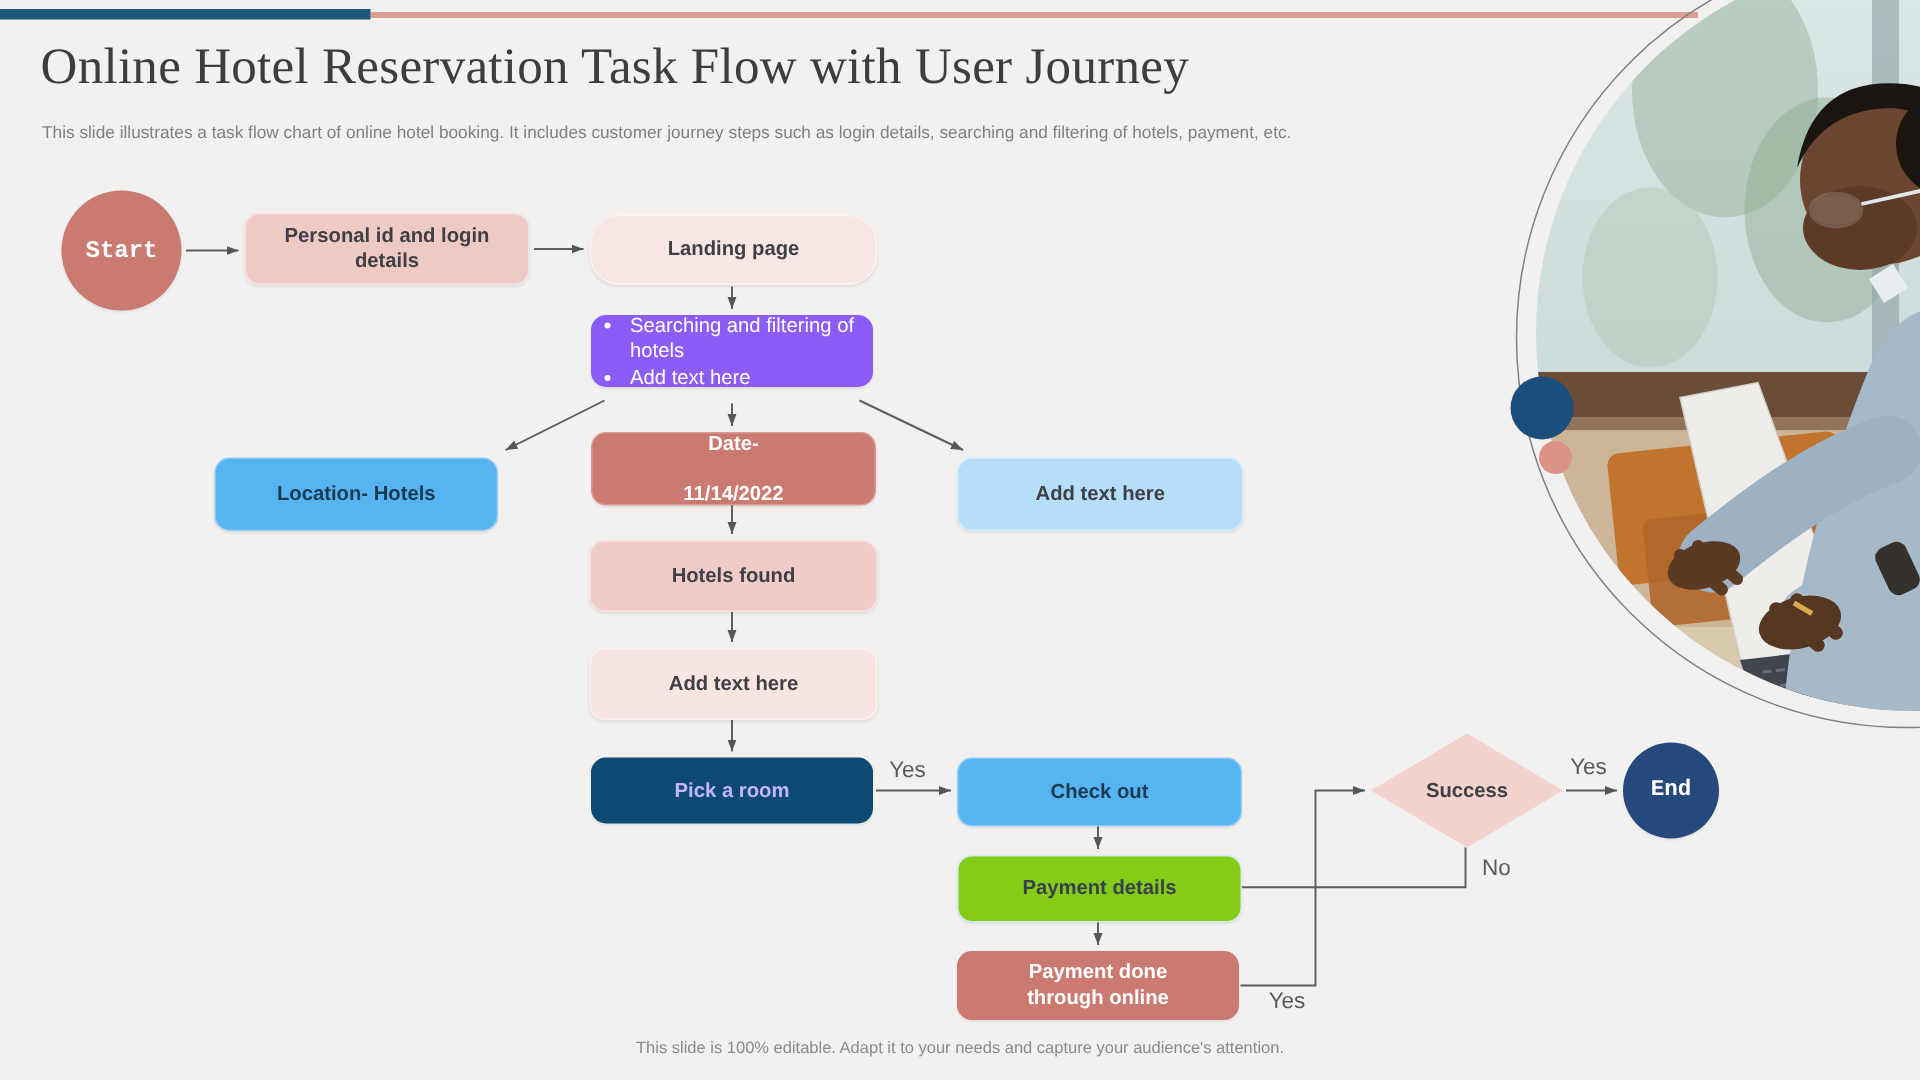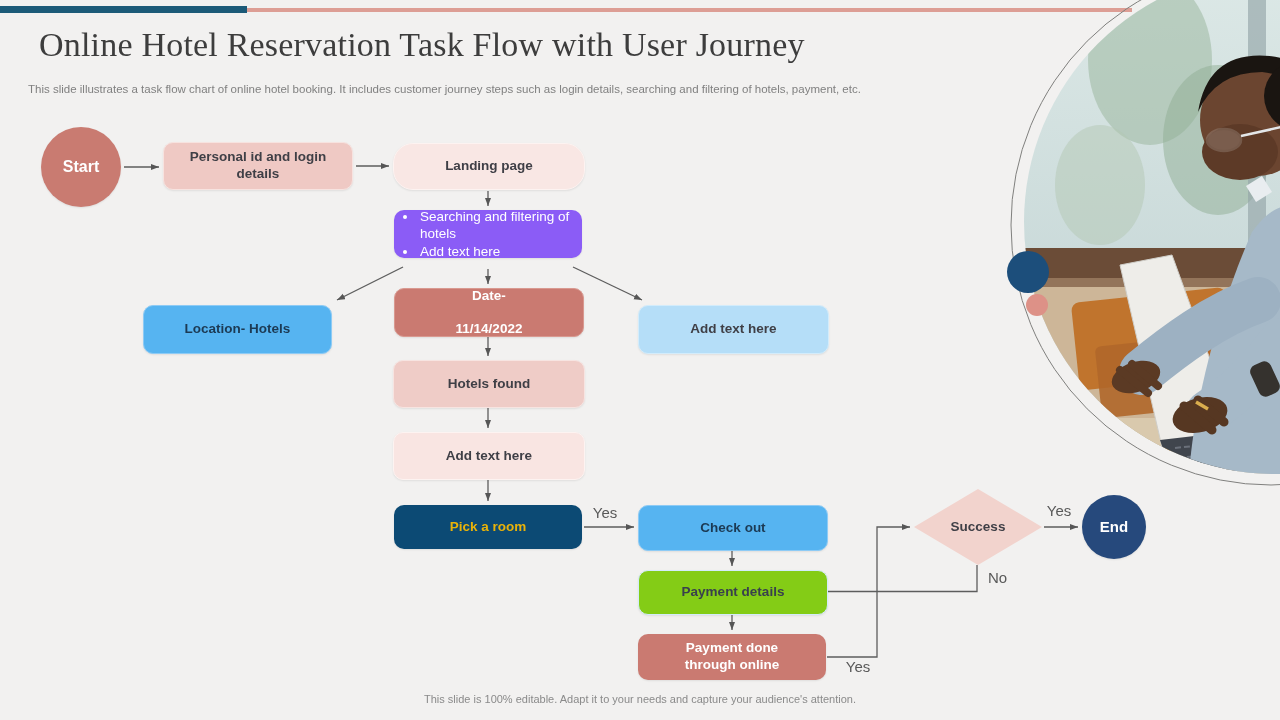"Online Hotel Reservation Task Flow" .title { margin-left: 12px -> none }
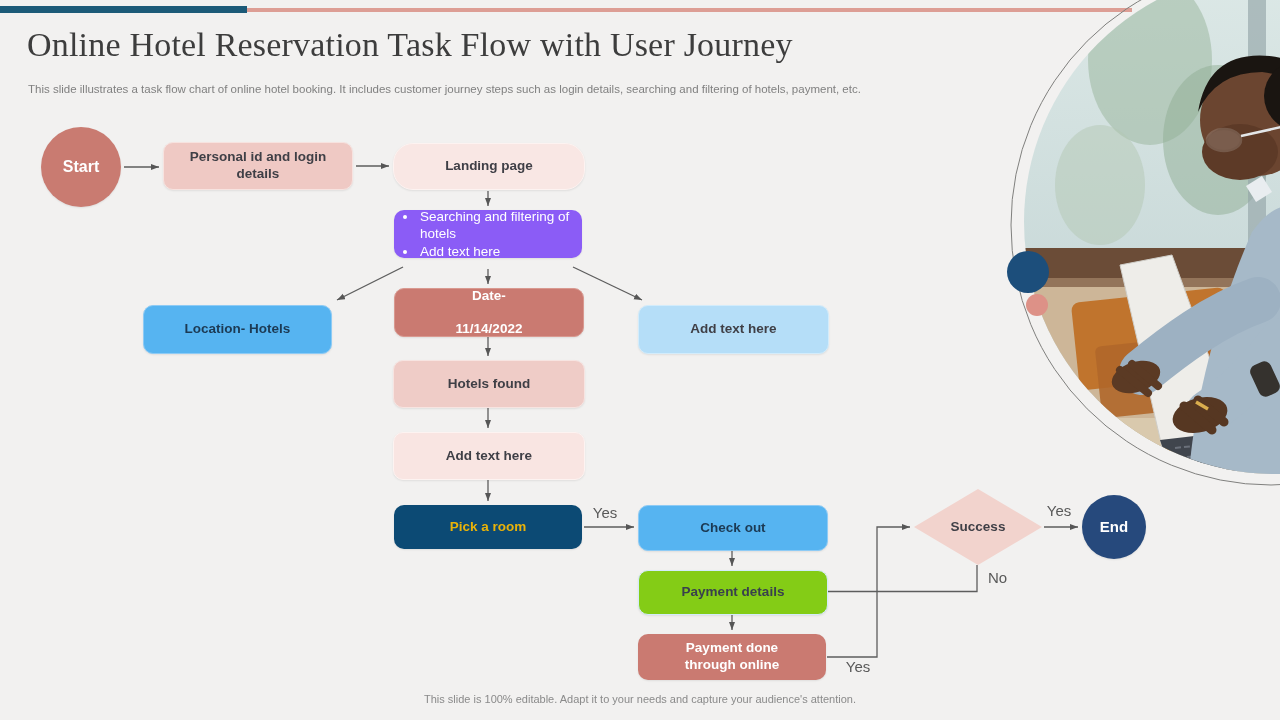"Start" .circle { font-family: Liberation Sans, sans-serif -> Liberation Mono, monospace }
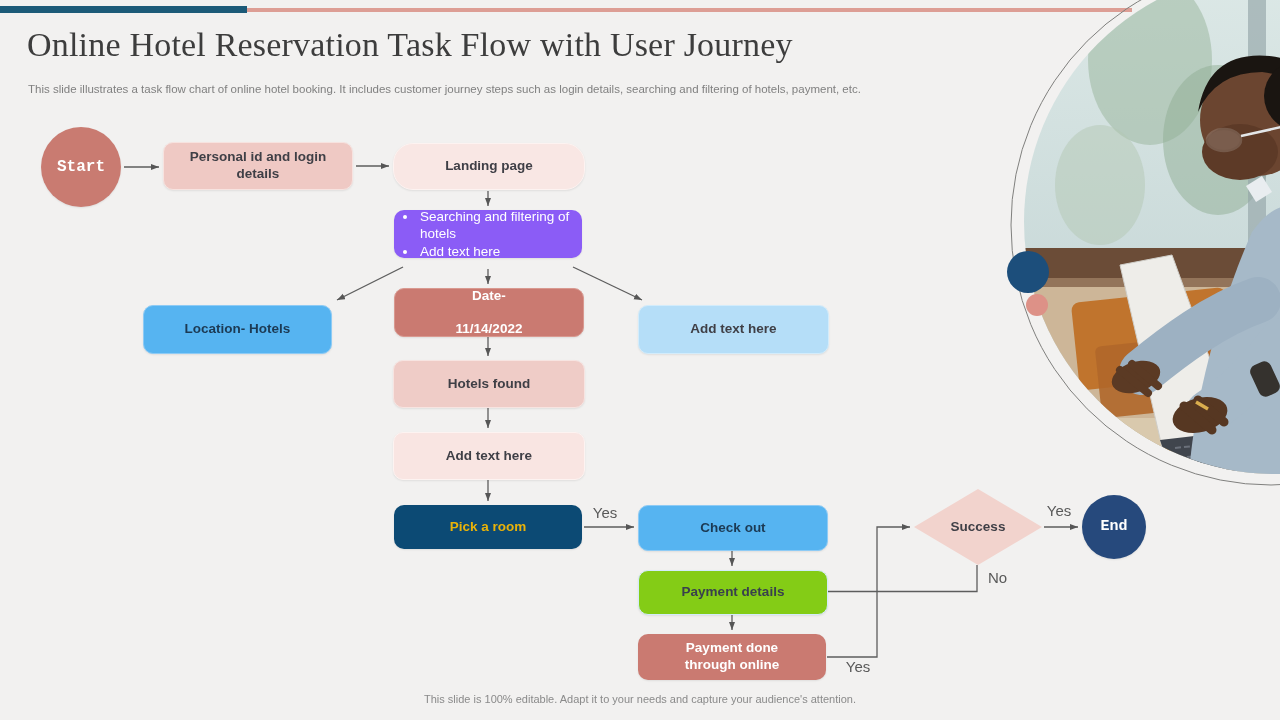"Pick a room" .n-pickroom { color: #eab308 -> #c4b5fd }
